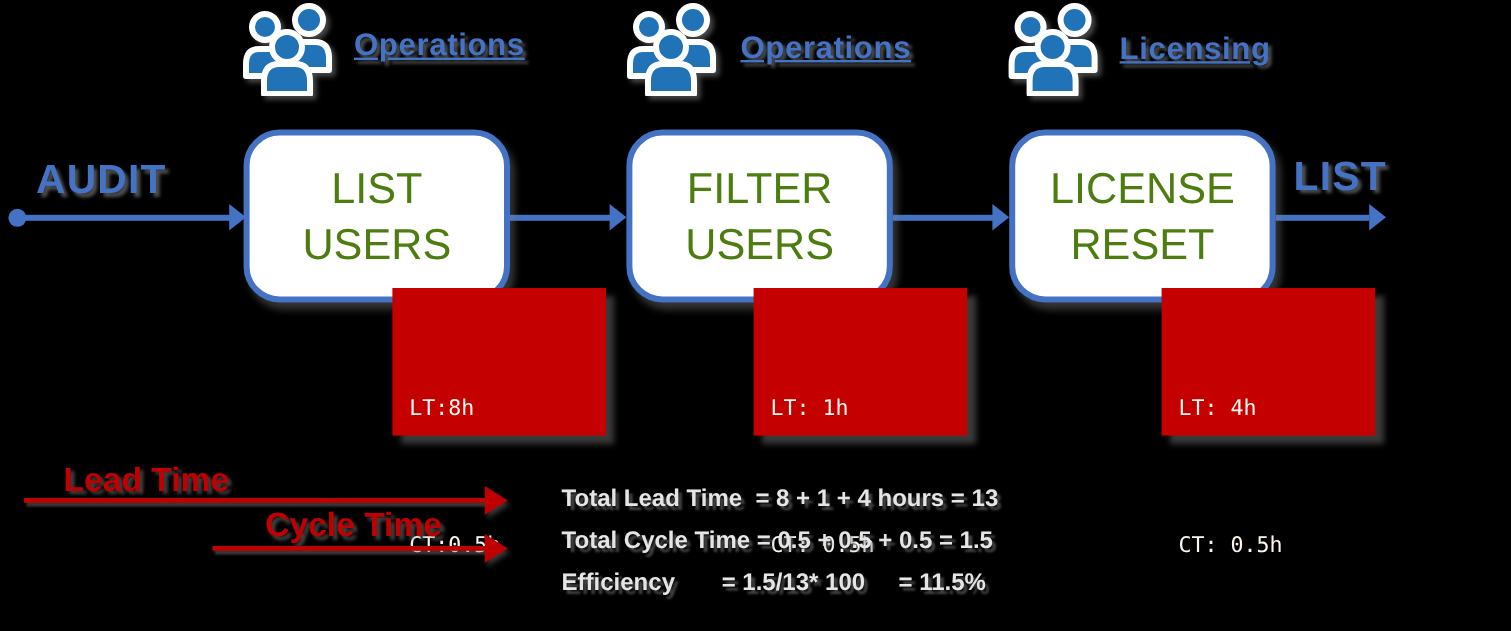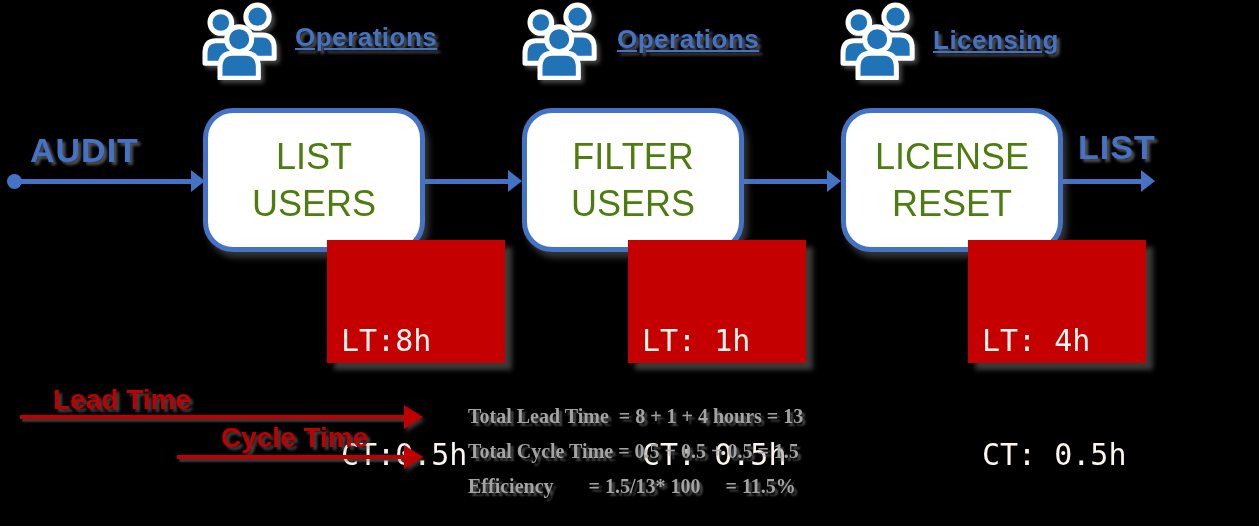"LT:8h" .metric-box { font-size: 30px -> 18px }
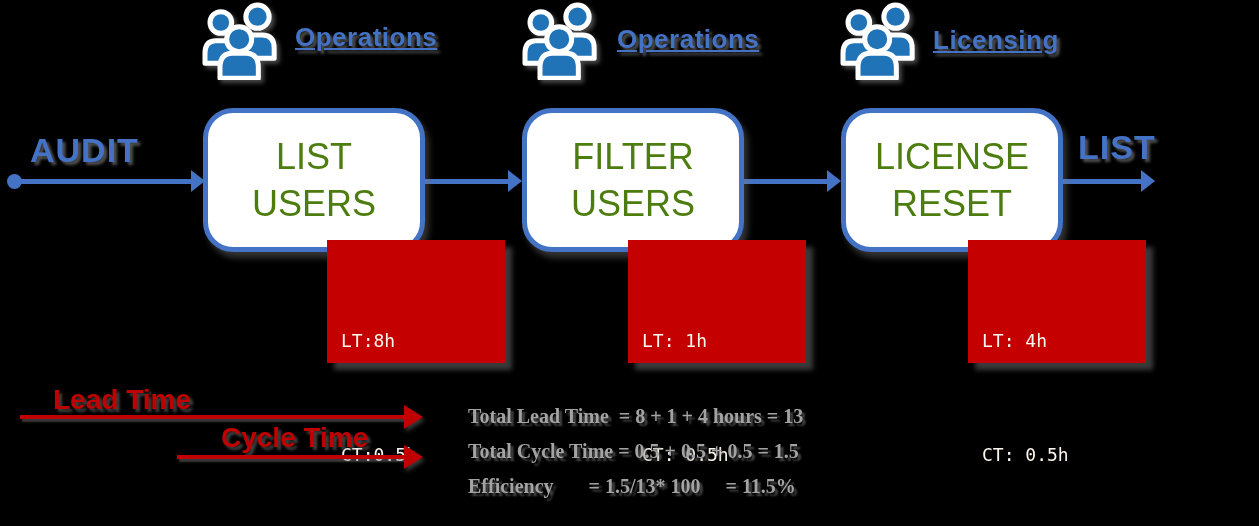"Total Lead Time = 8" .summary-line { color: #a3a3a3 -> #e5e5e5; font-family: Liberation Serif, serif -> Liberation Sans, sans-serif }
